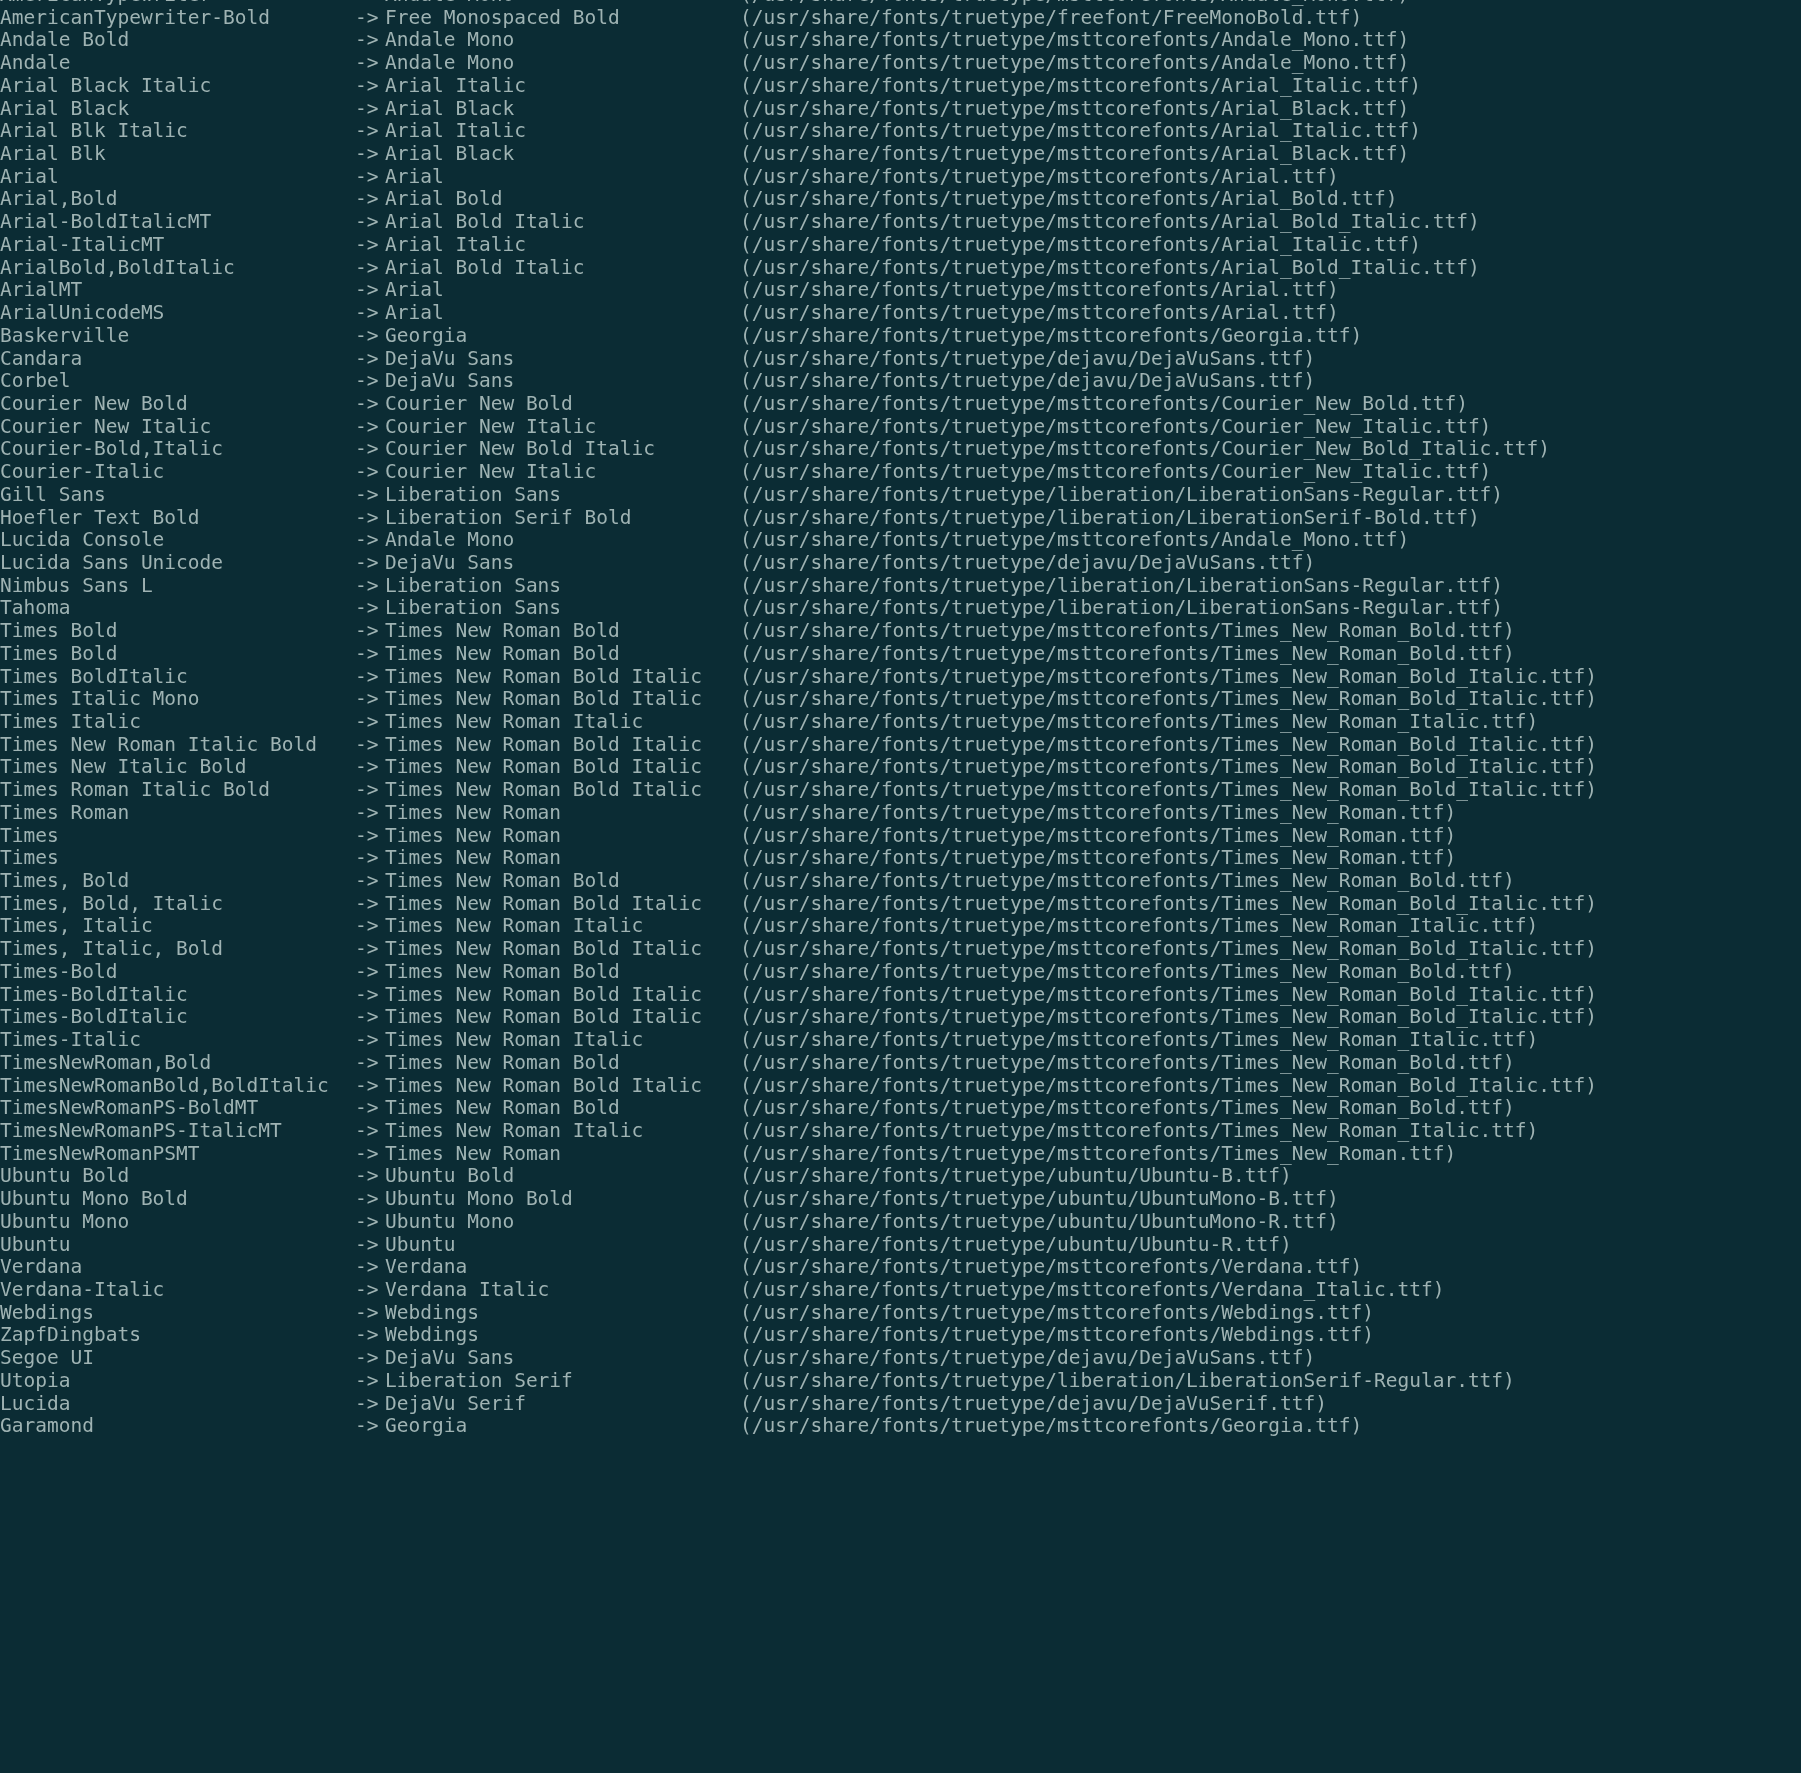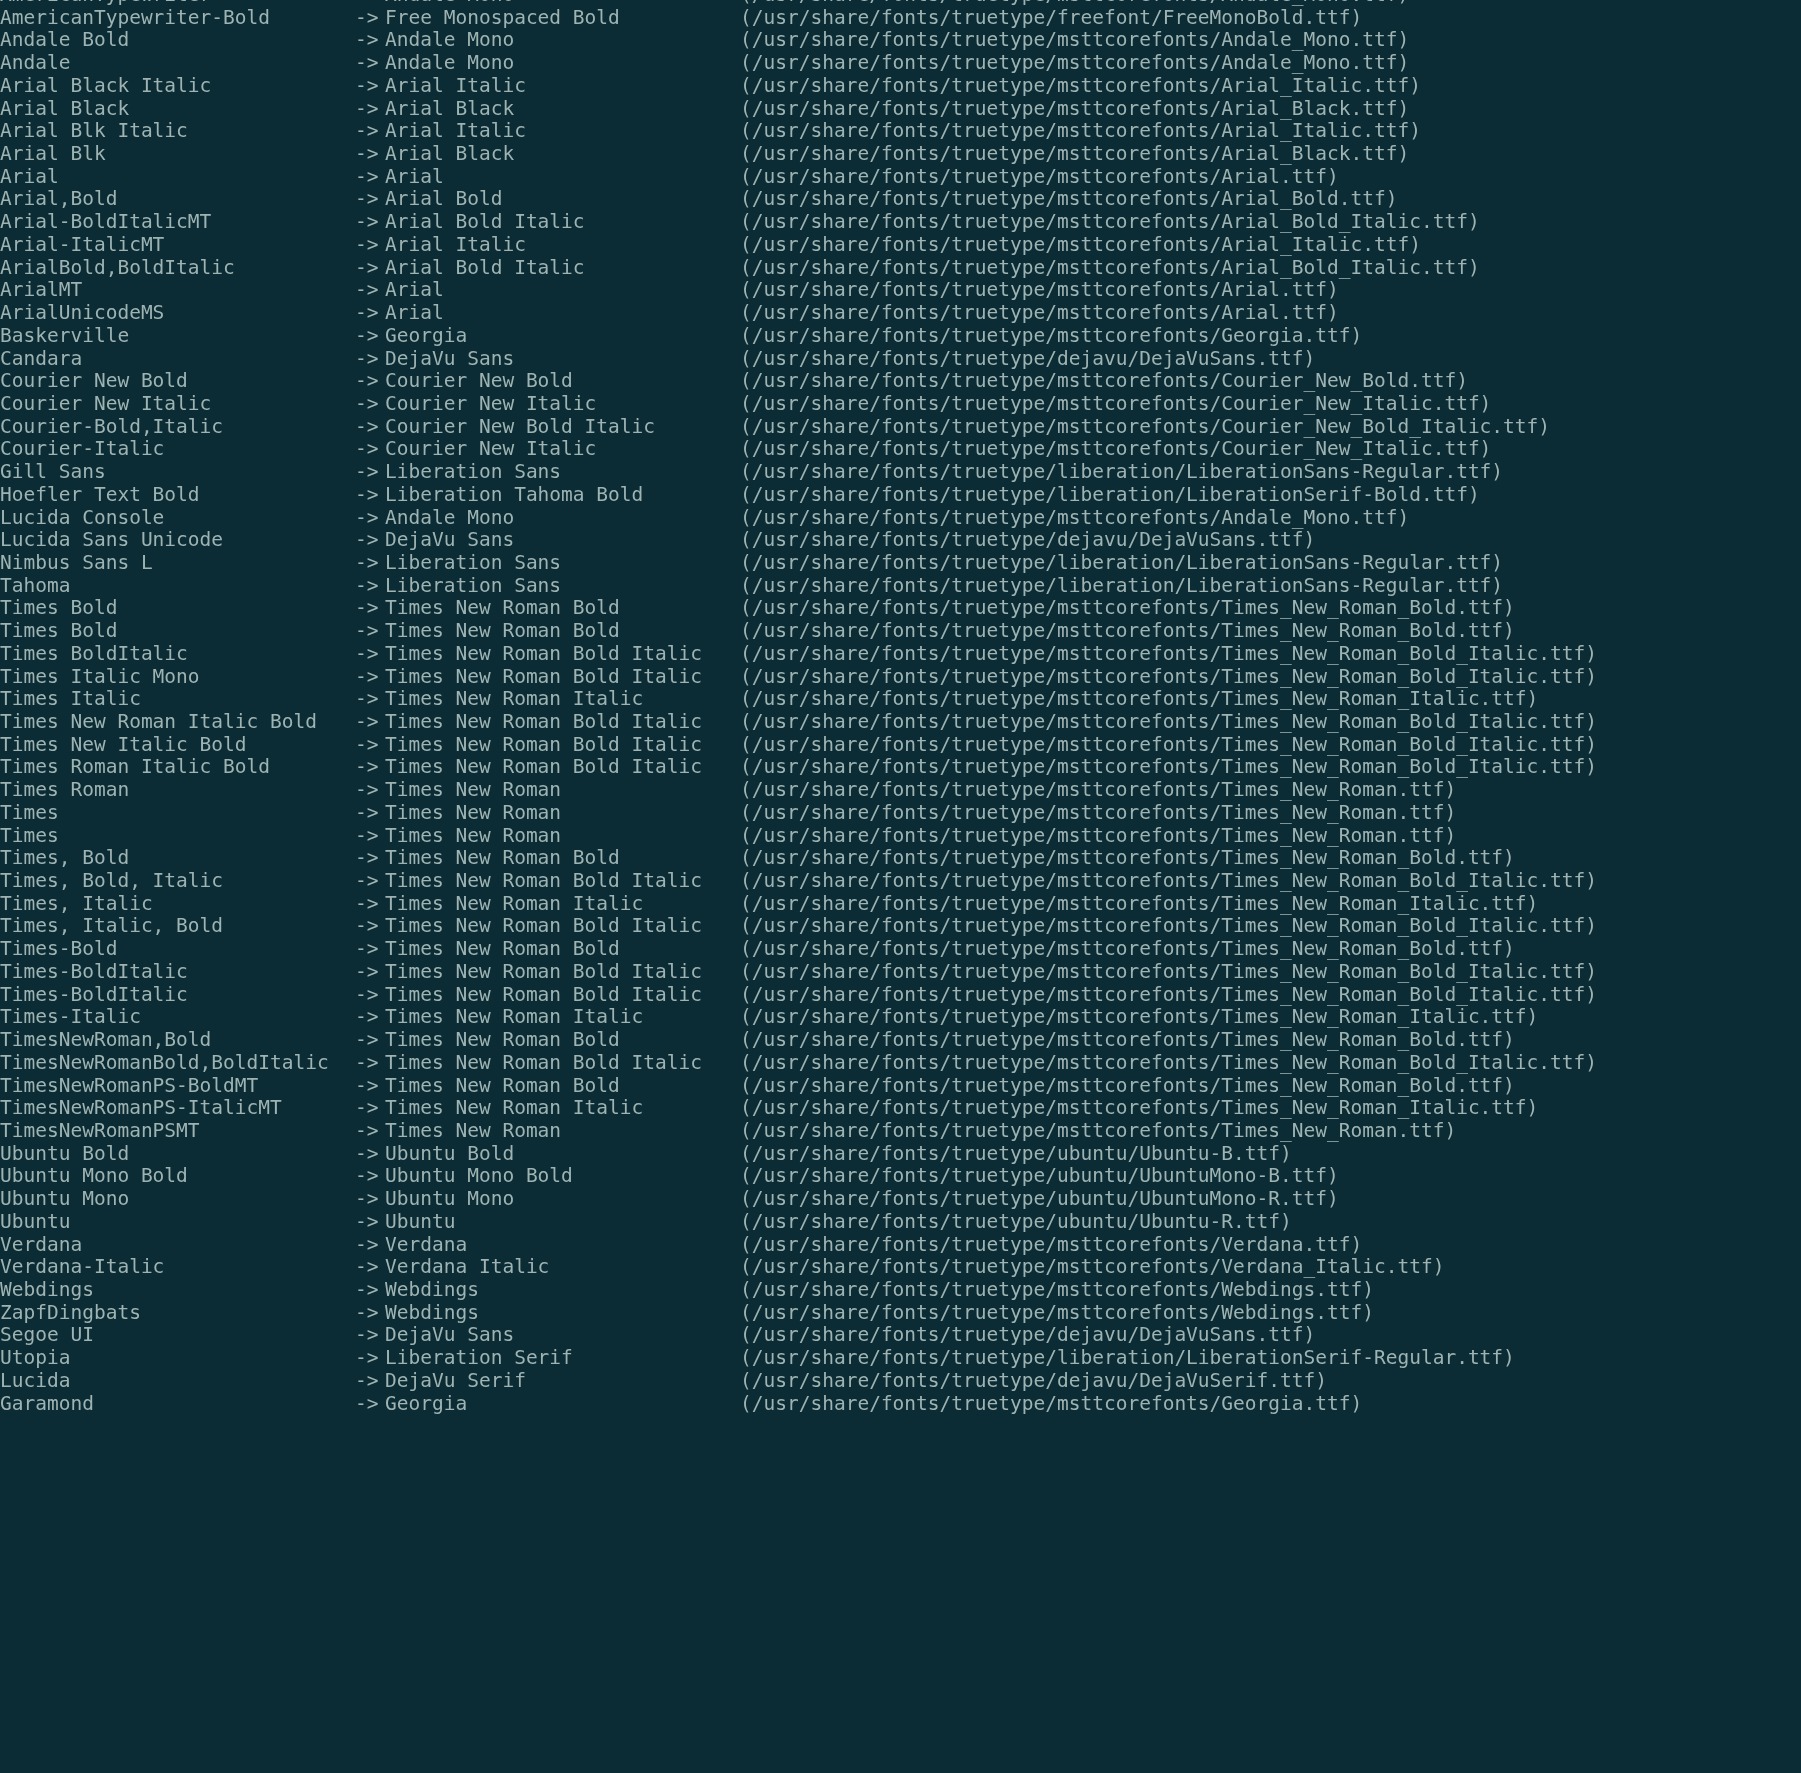"Corbel -> DejaVu Sans" div.term-line { html: none -> <div><span>Corbel</span><span>-&gt; </span><span>DejaVu Sans</span><span>(/usr/share/fonts/truetype/dejavu/DejaVuSans.ttf)</span></div> }
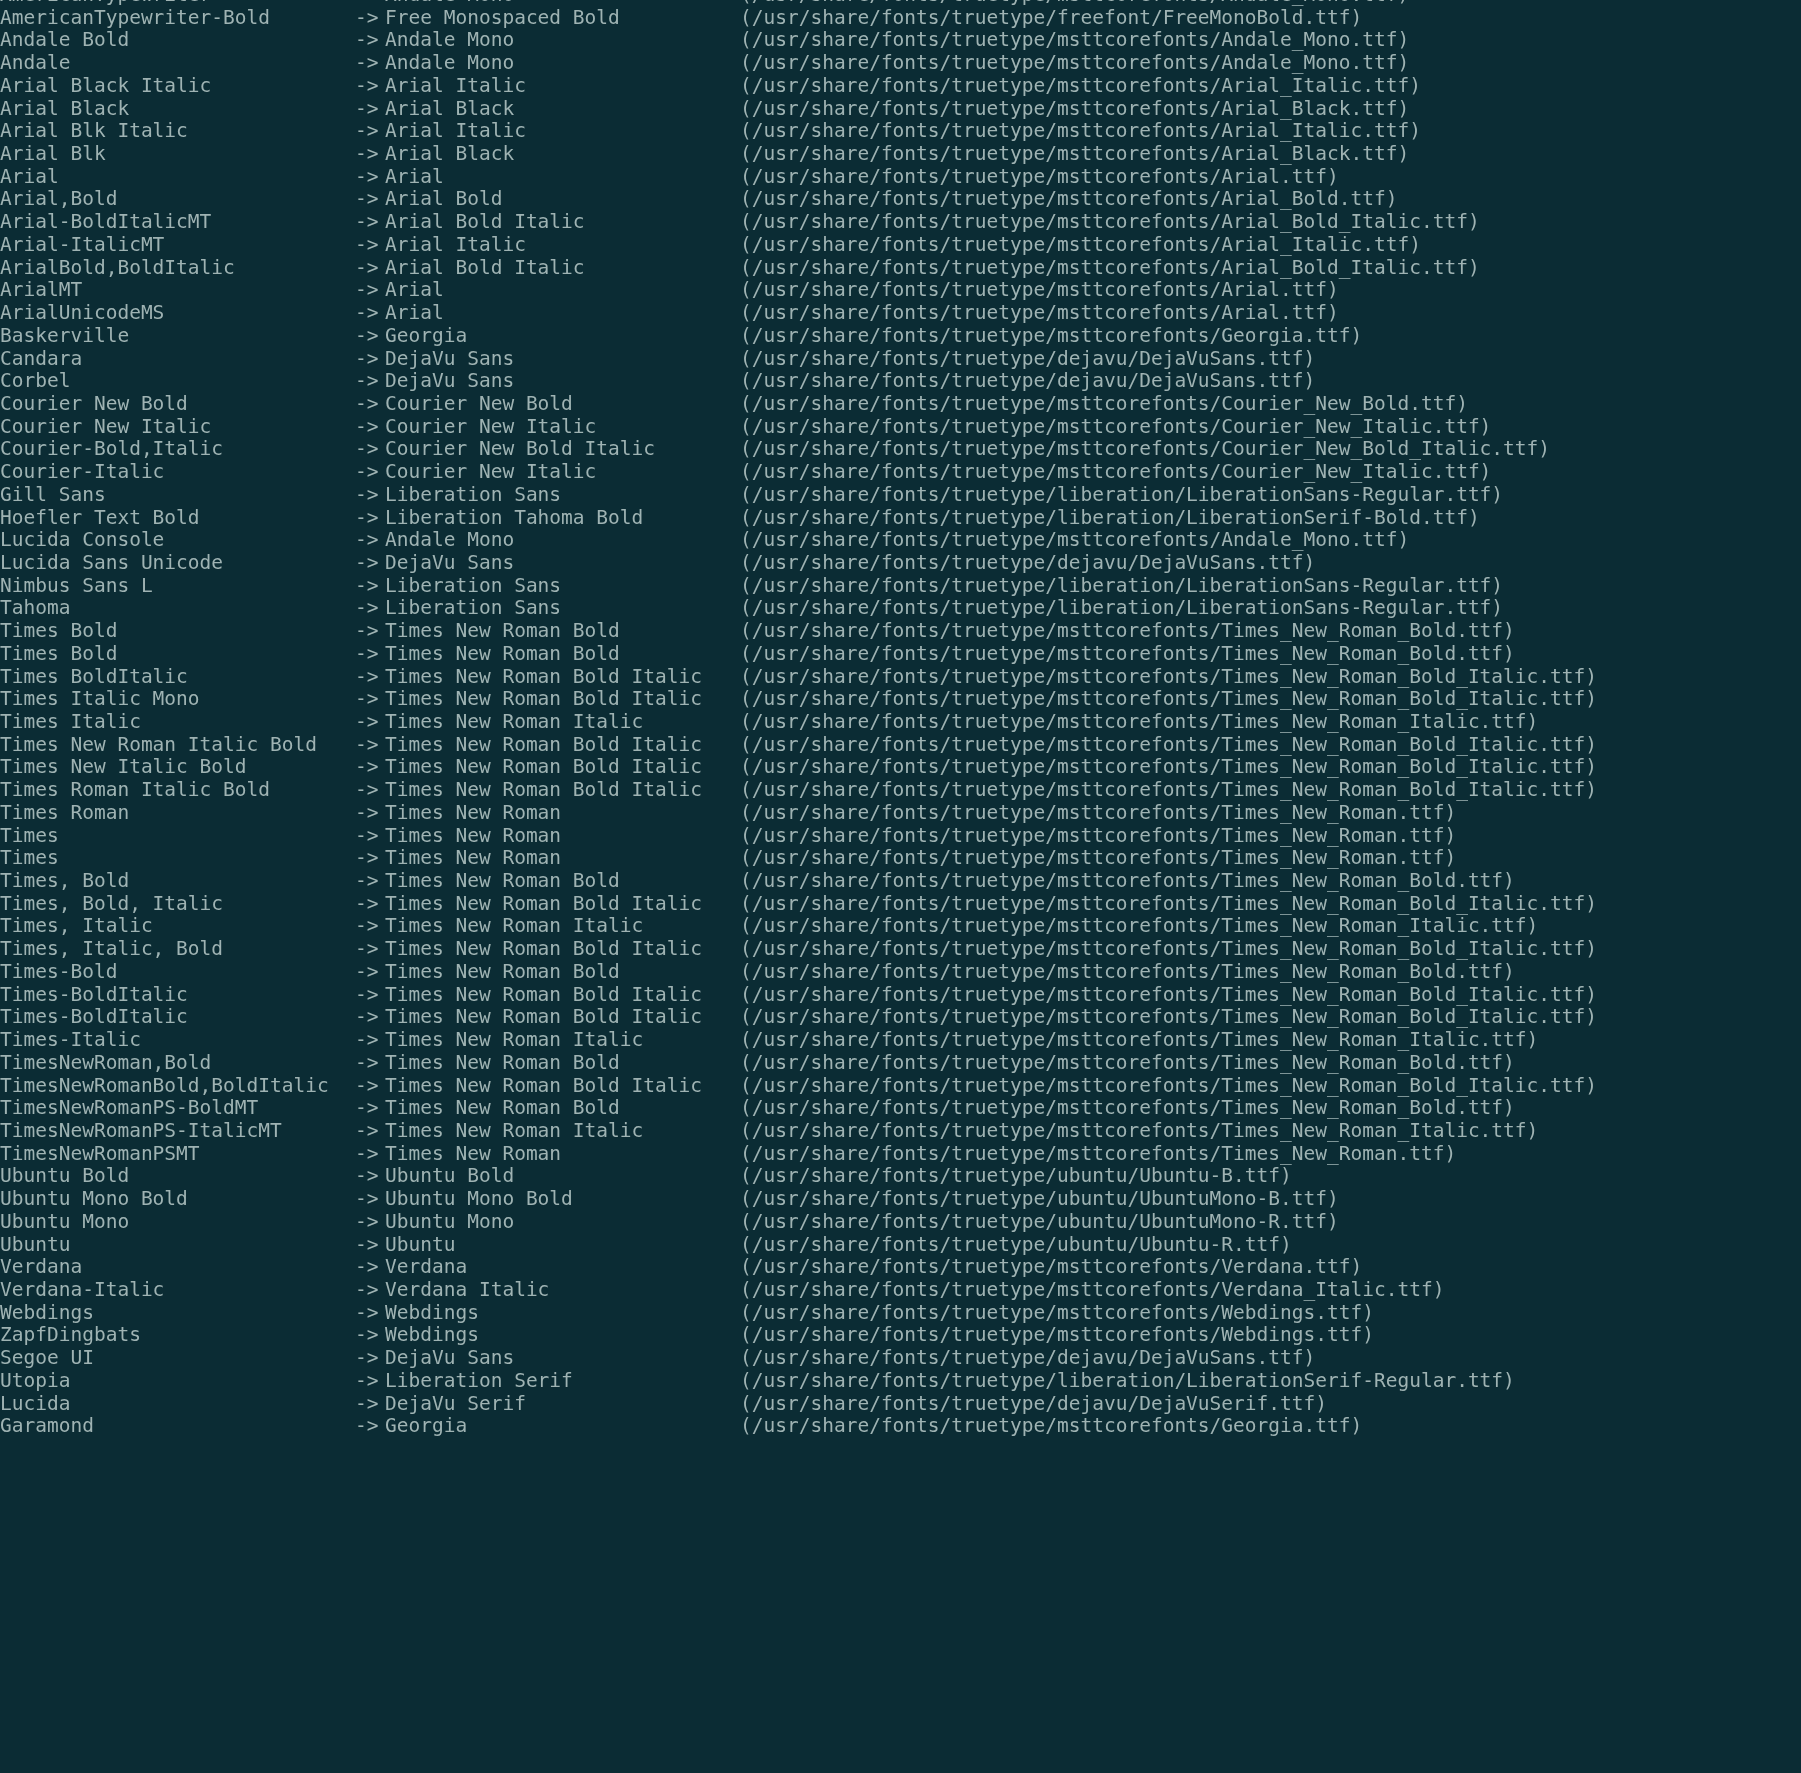"Liberation Tahoma Bold" span.c-dst { text: Tahoma -> Serif }
